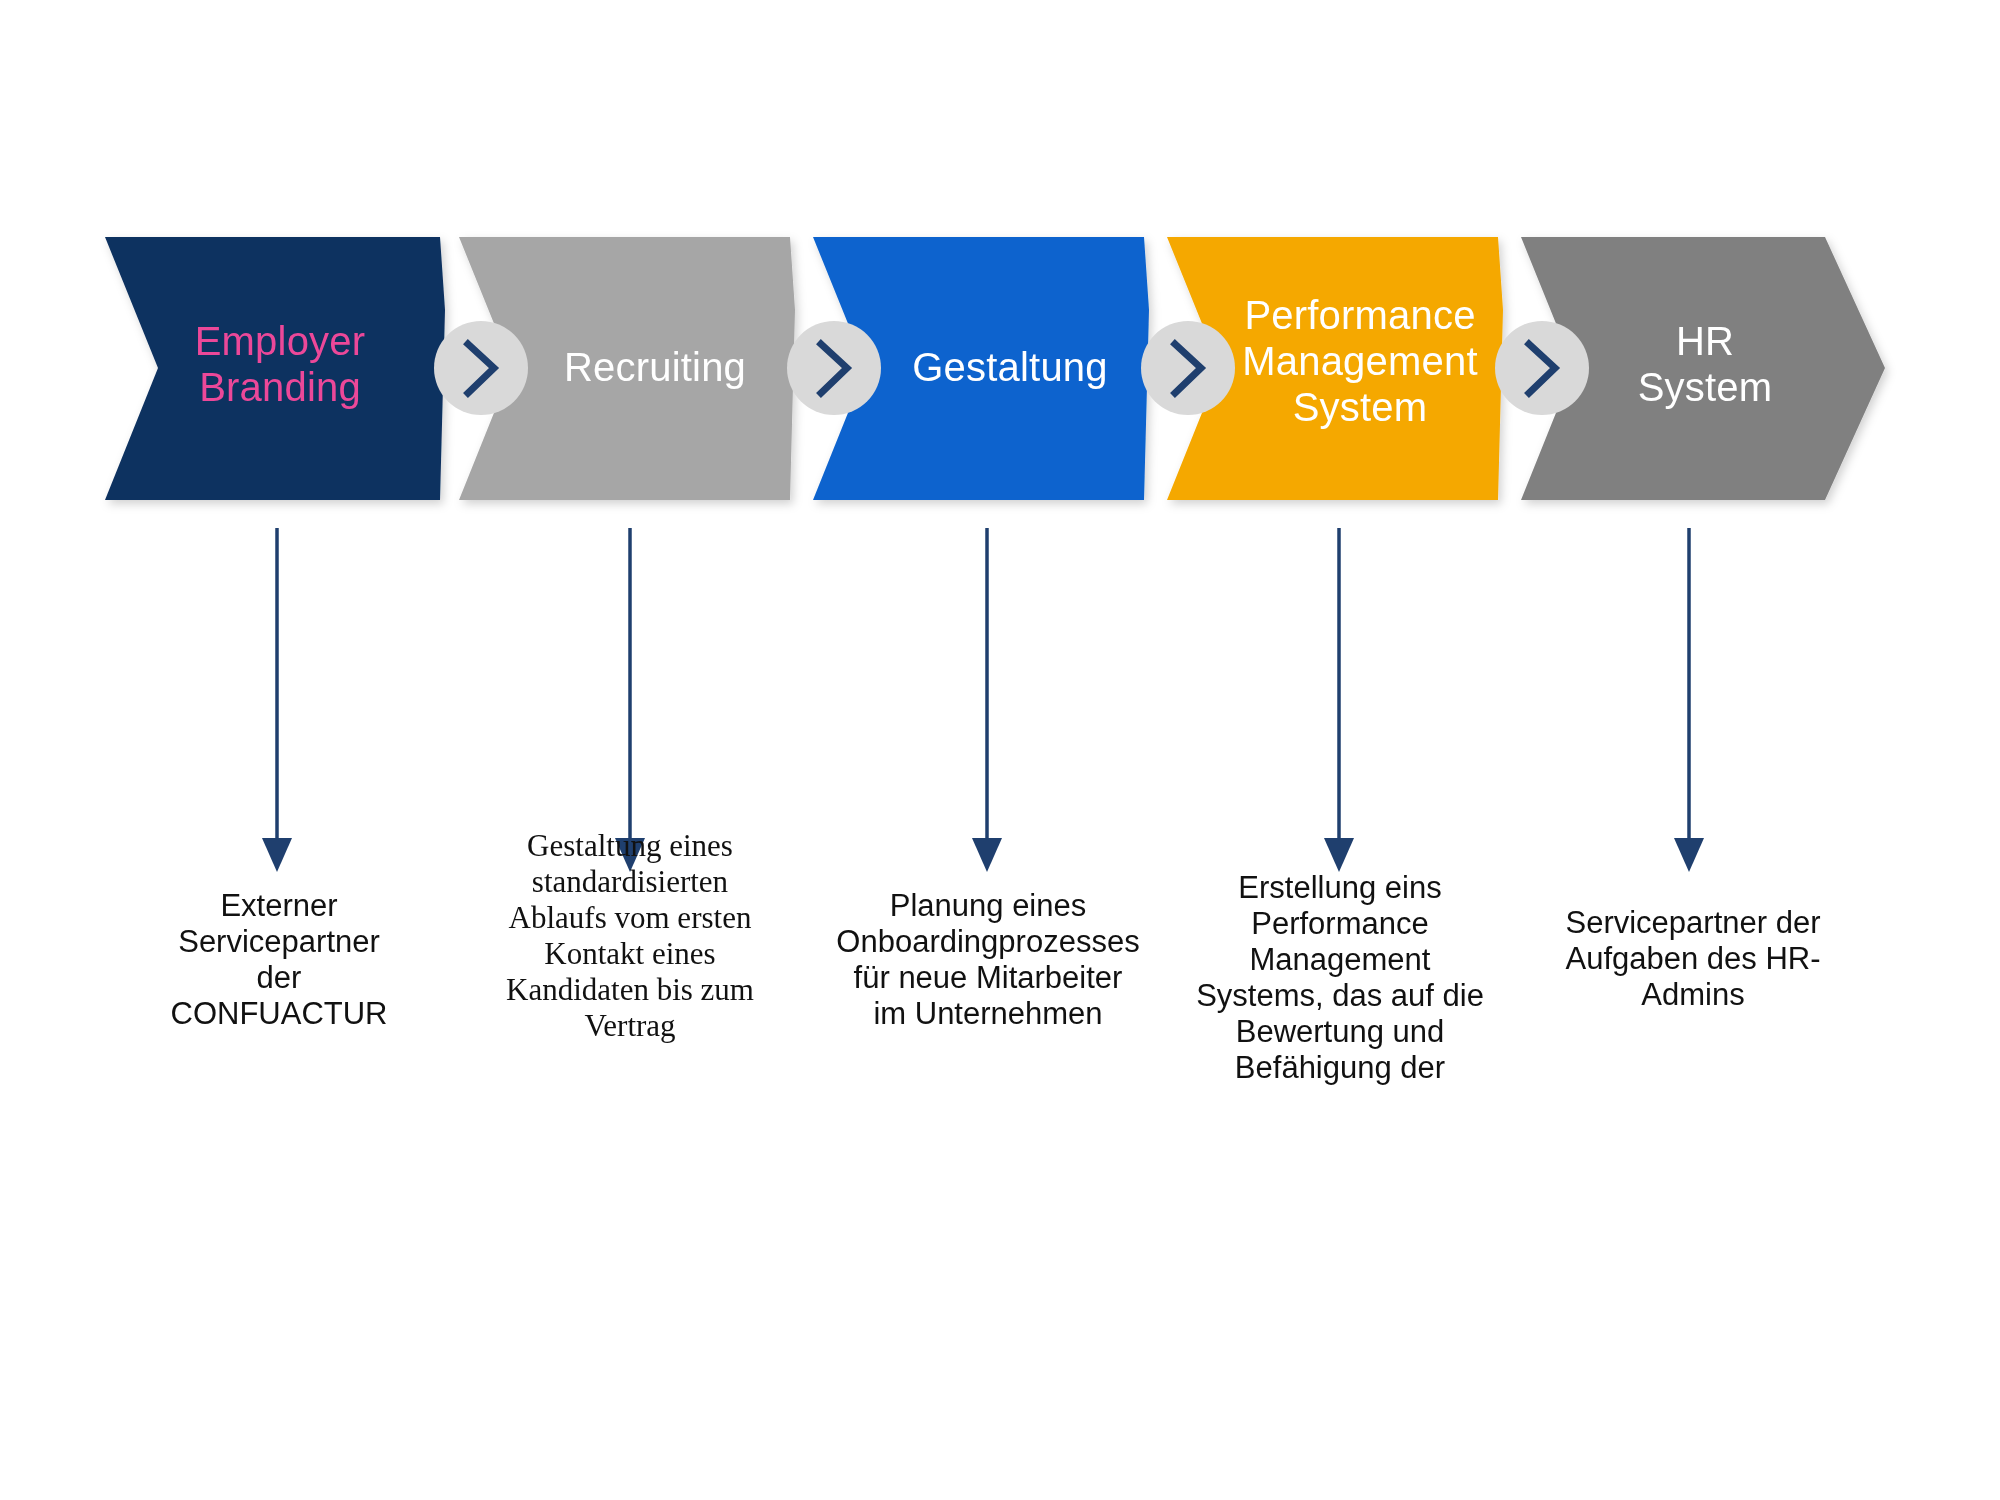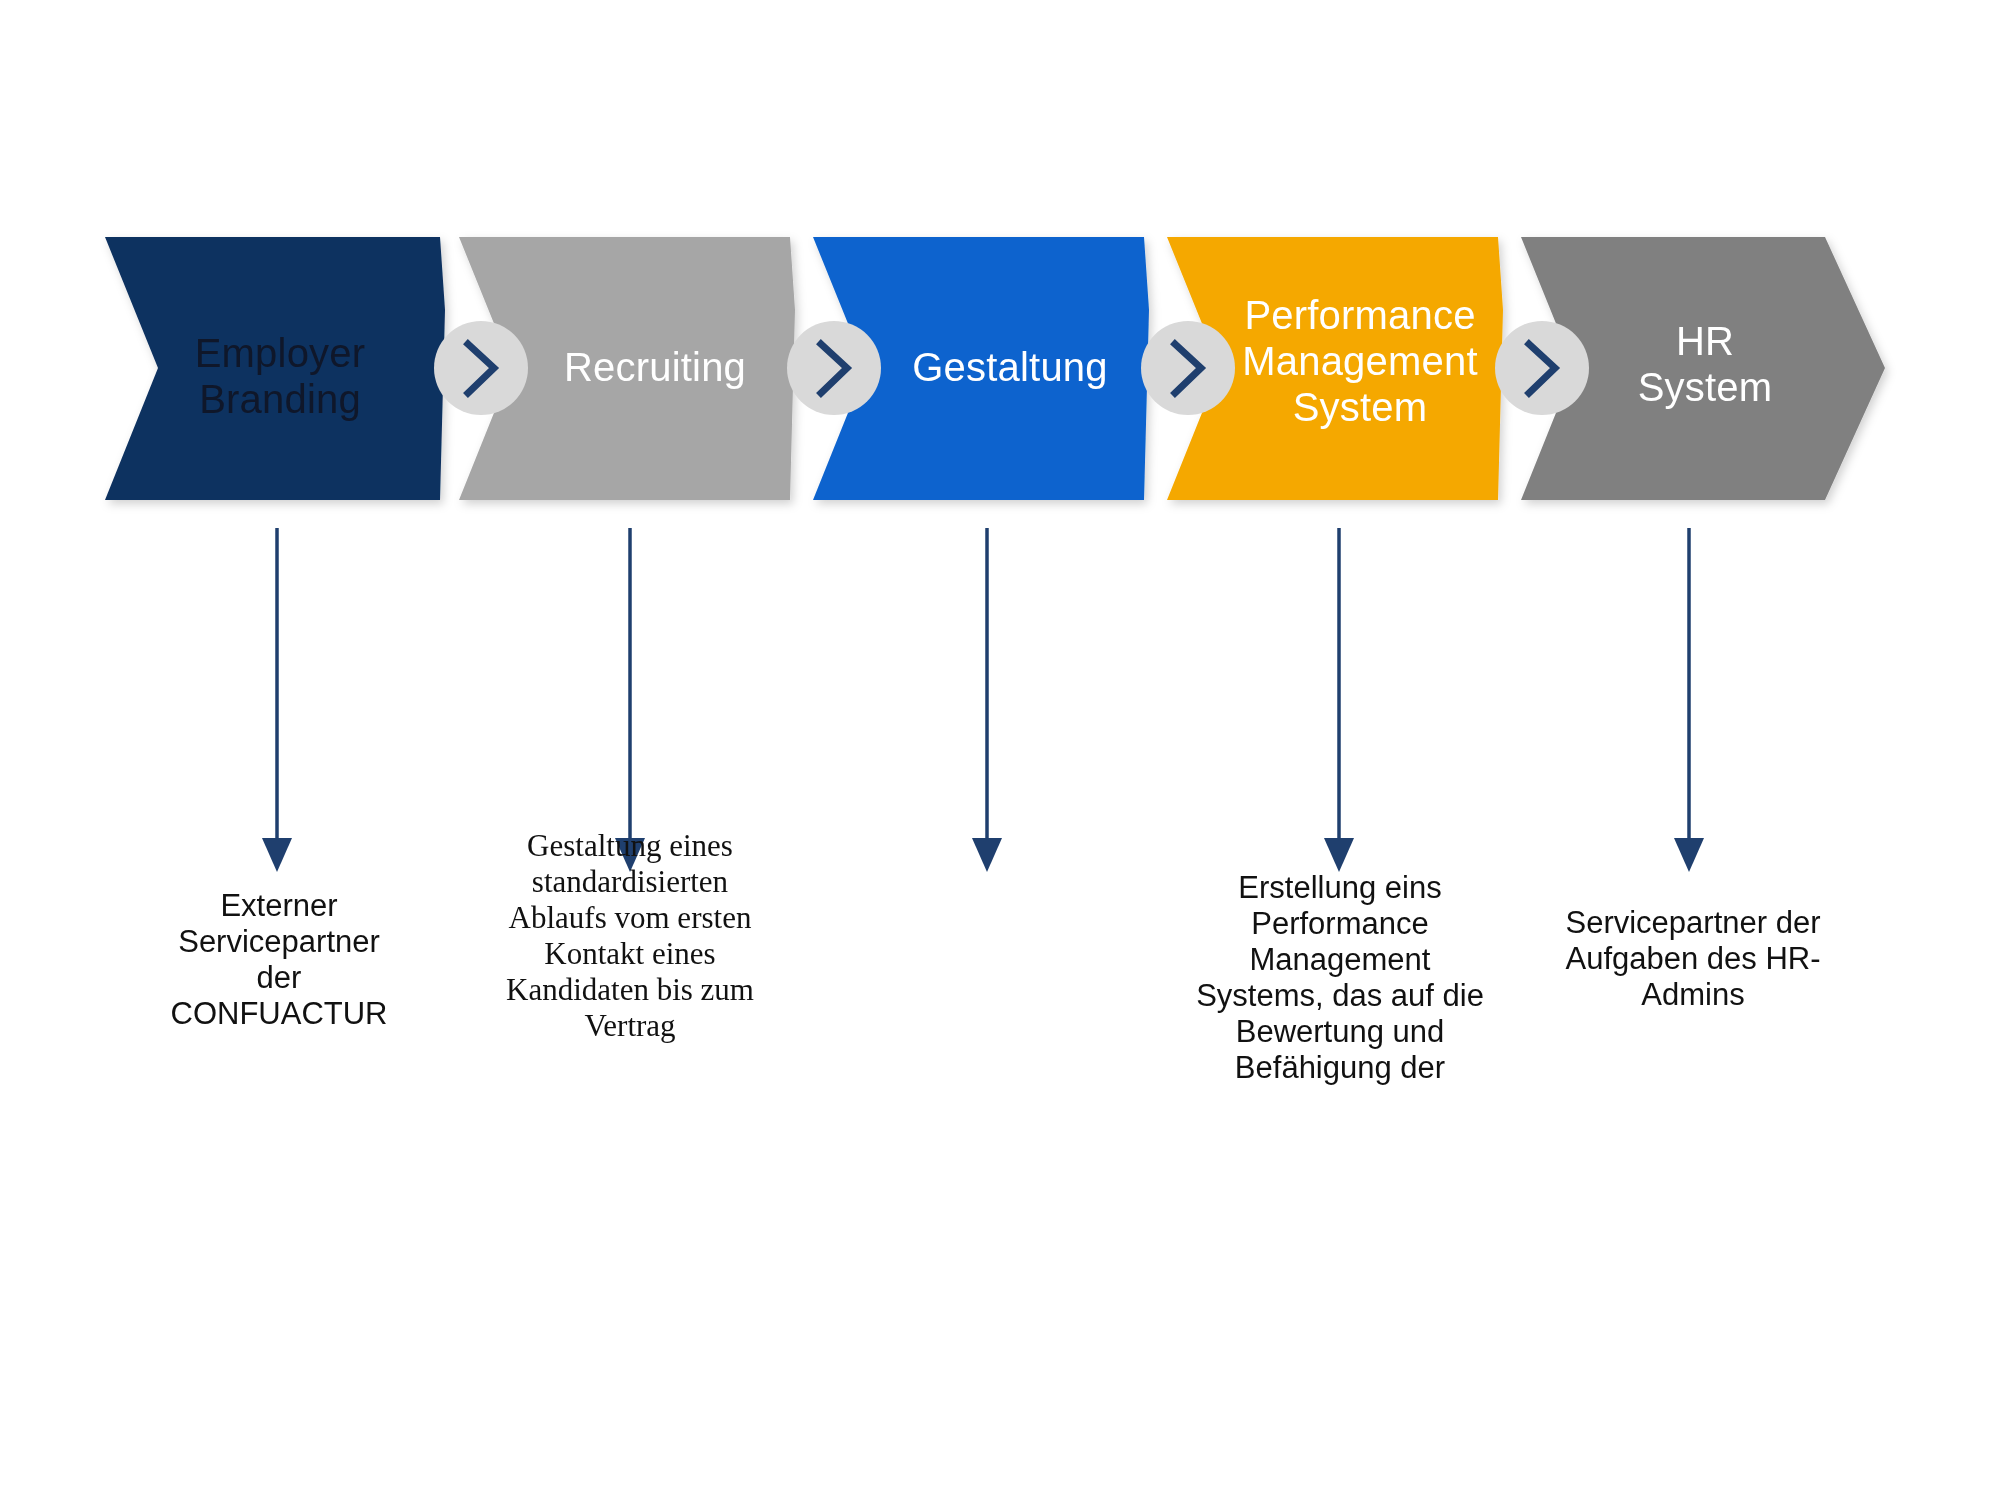"Employer" div.band-label { color: #0f172a -> #ec4899; margin-top: 12px -> none }
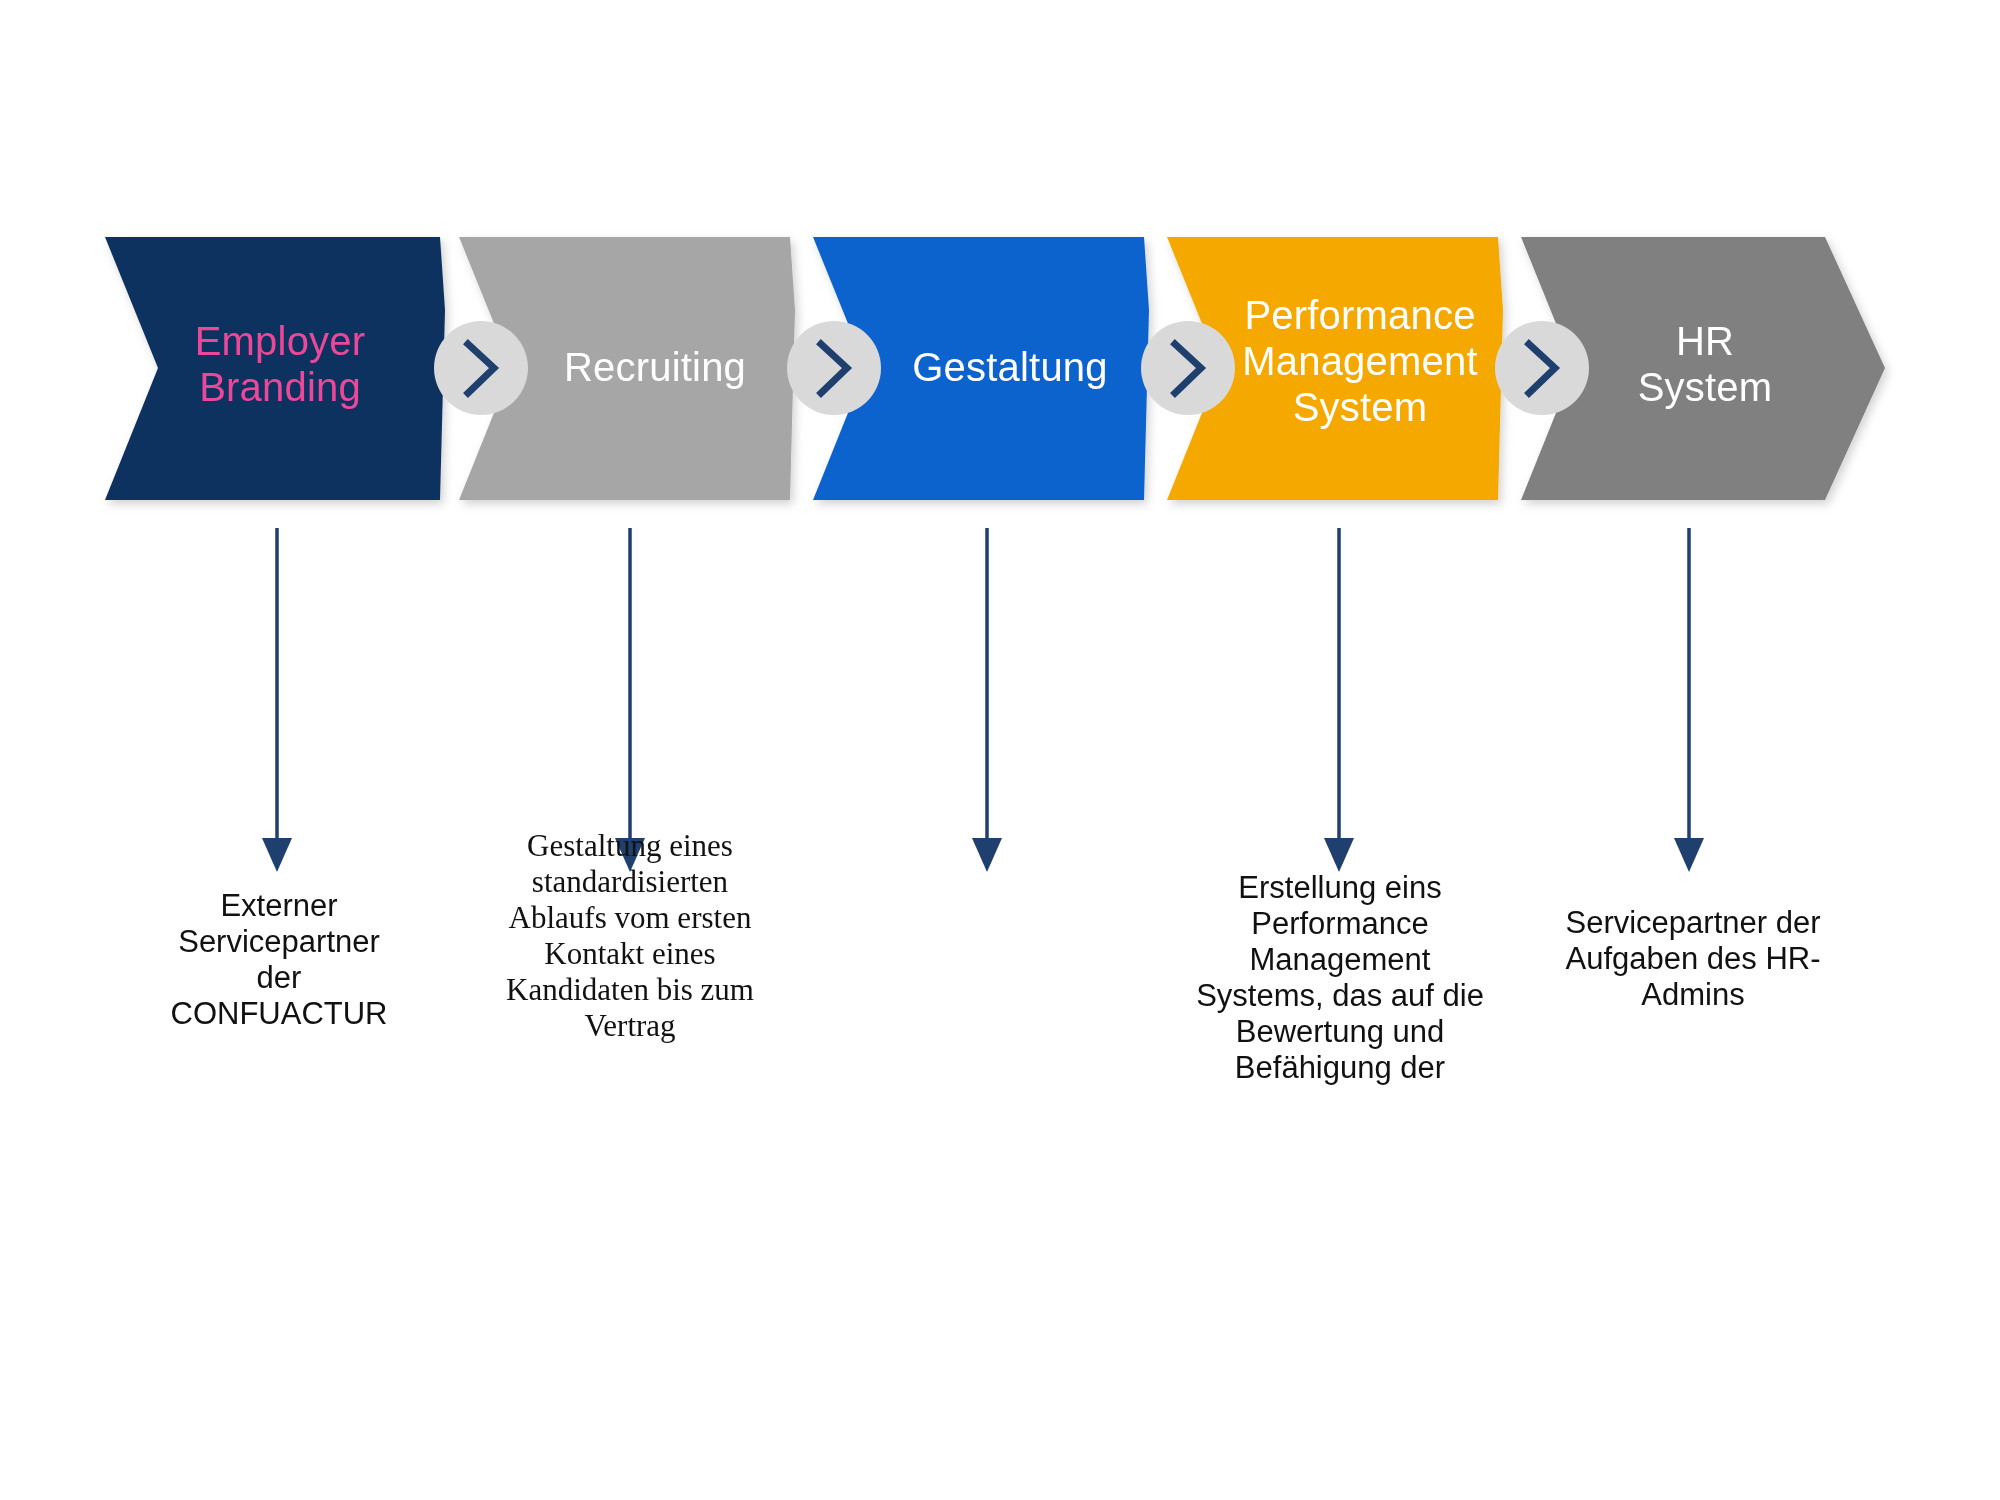"Planung eines" div.caption { html: none -> <div>Planung eines Onboardingprozesses für neue Mitarbeiter im Unternehmen</div> }
